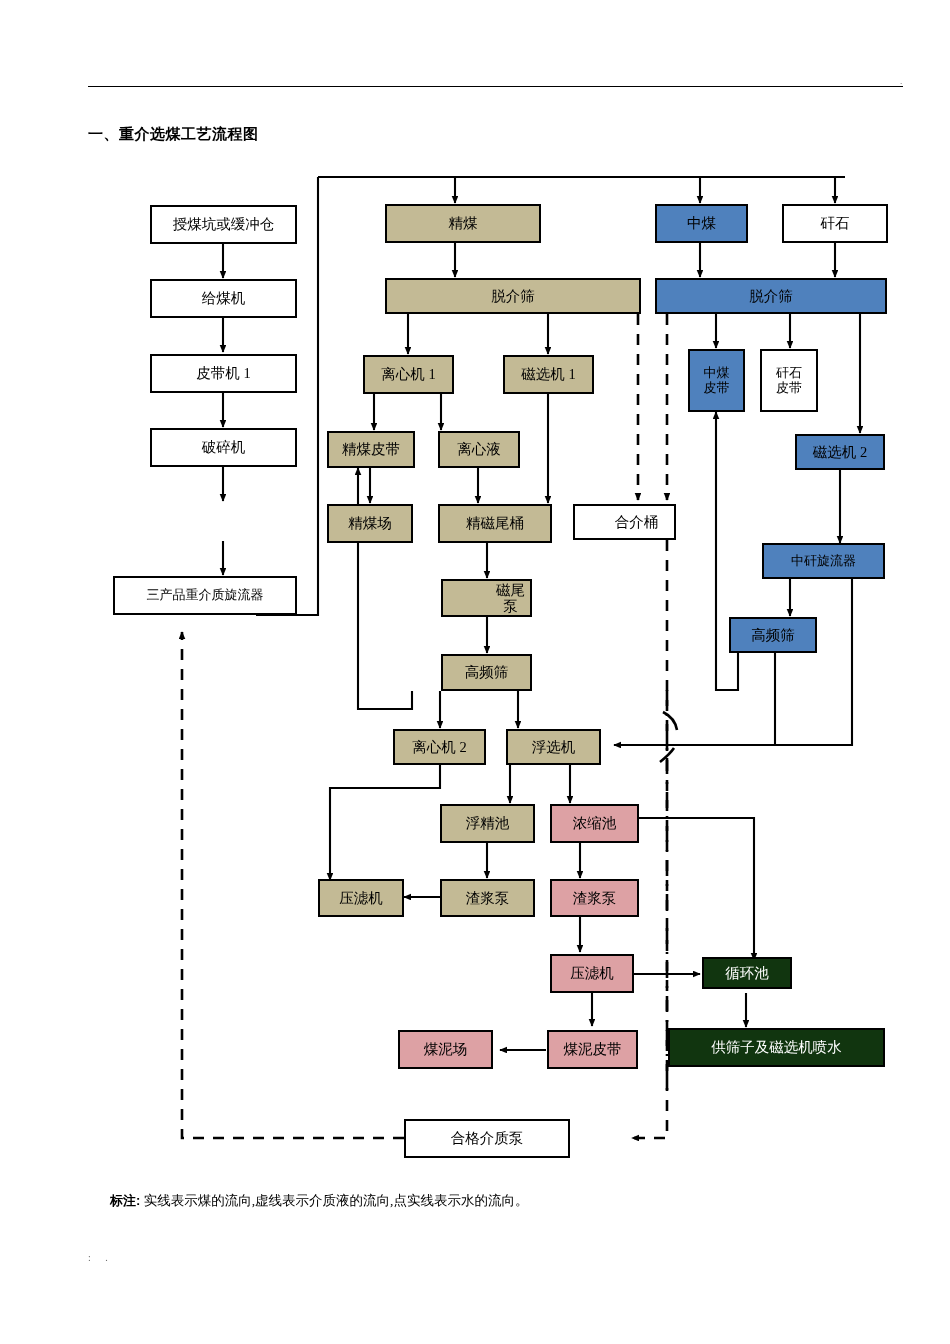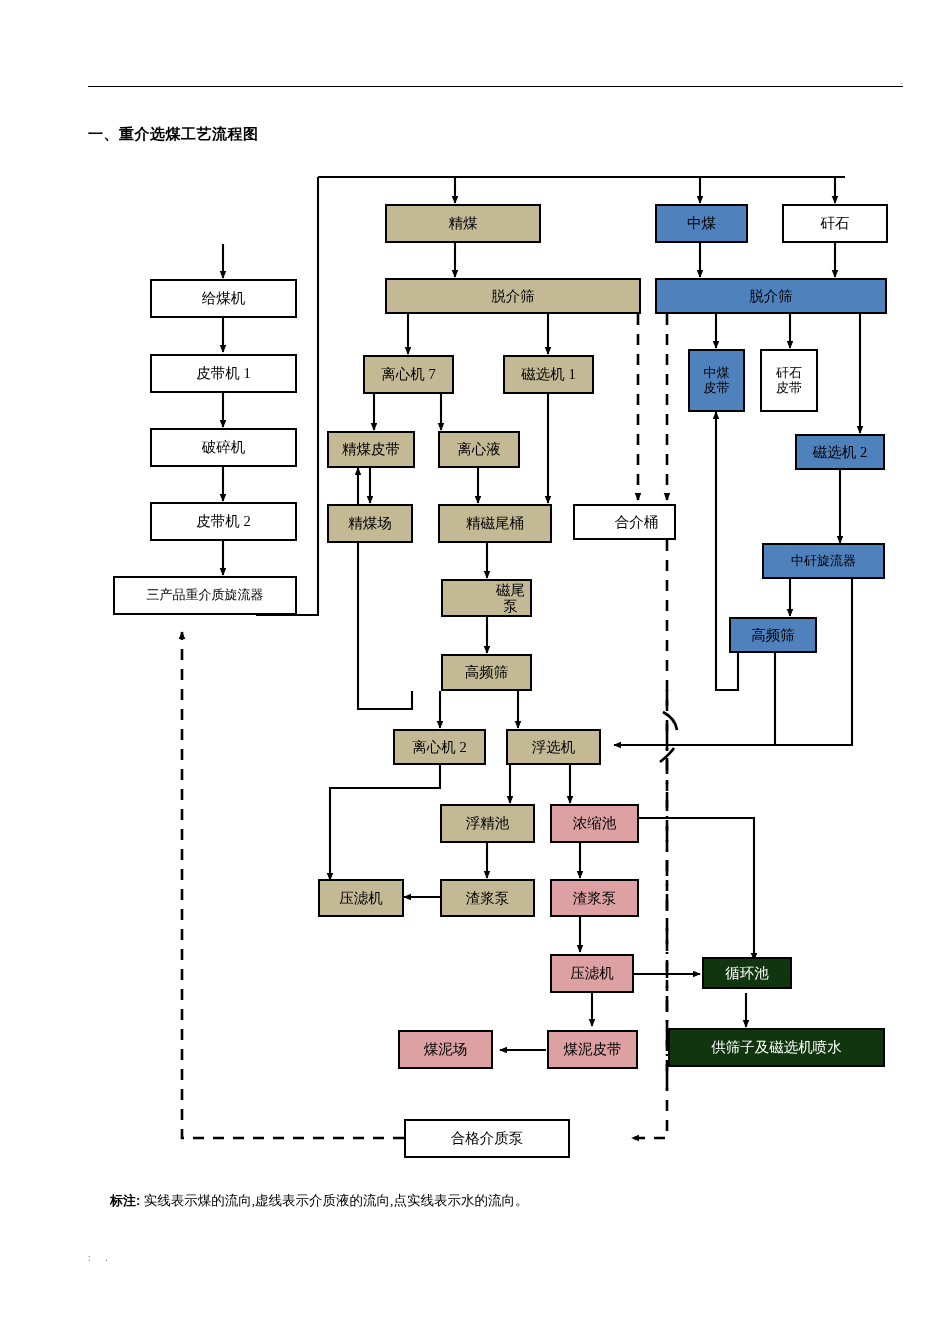"授煤坑或缓冲仓" div.node { html: none -> <div>授煤坑或缓冲仓</div> }
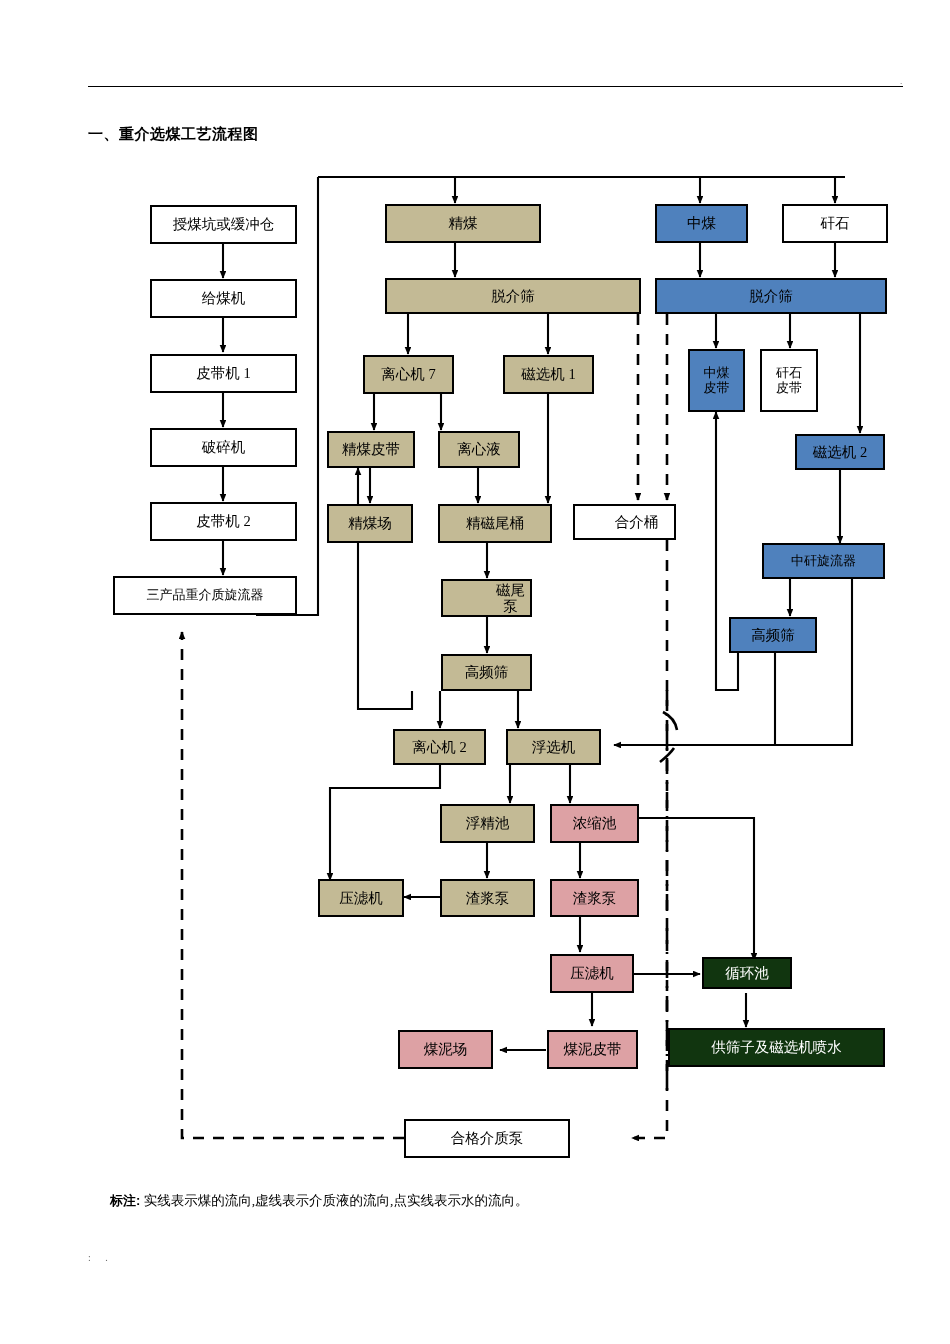"离心机 7" div.node { text: 7 -> 1 }
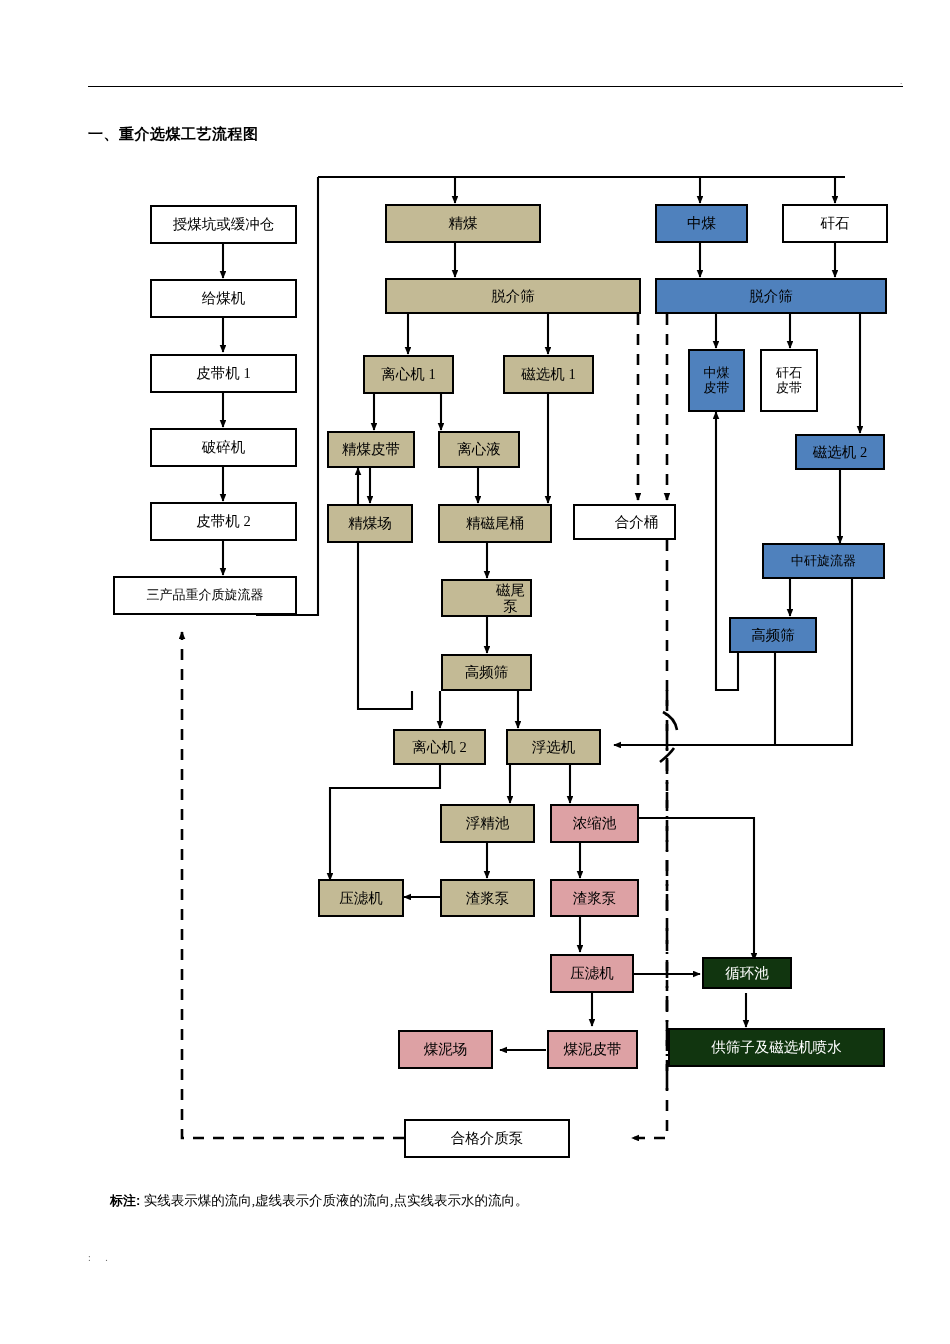"皮带机 2" div.node { html: <div>皮带机 2</div> -> none }
